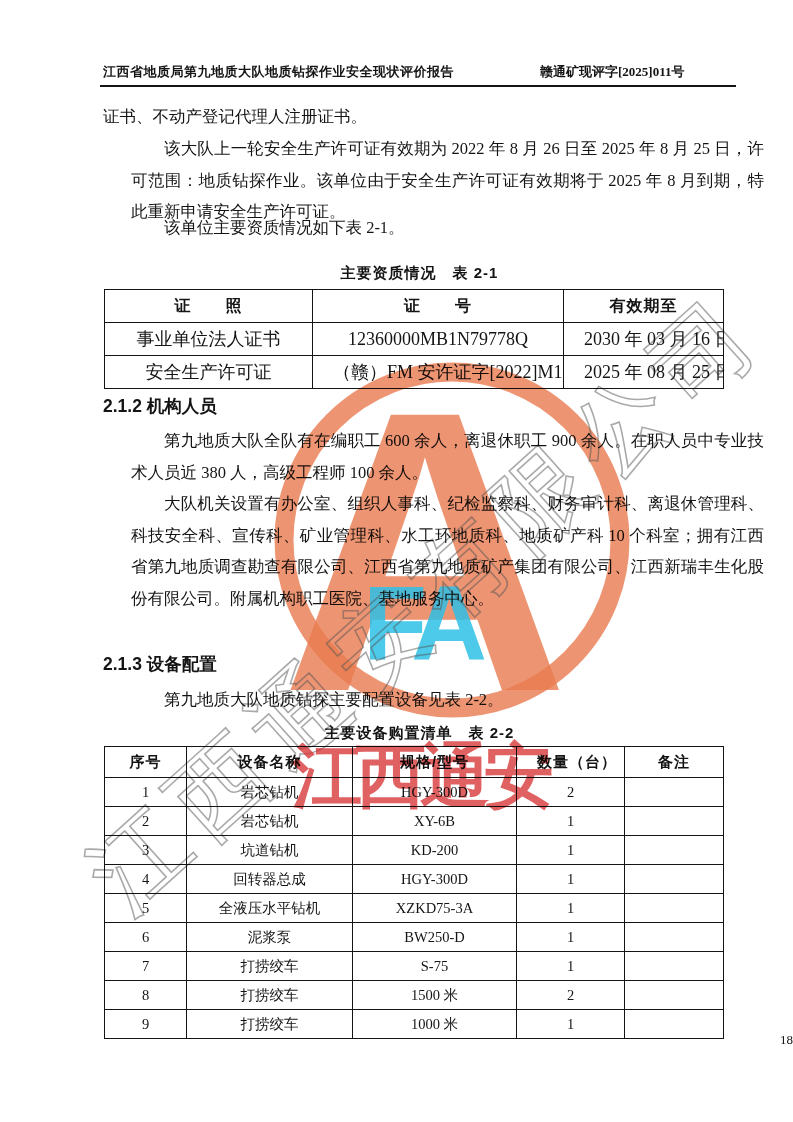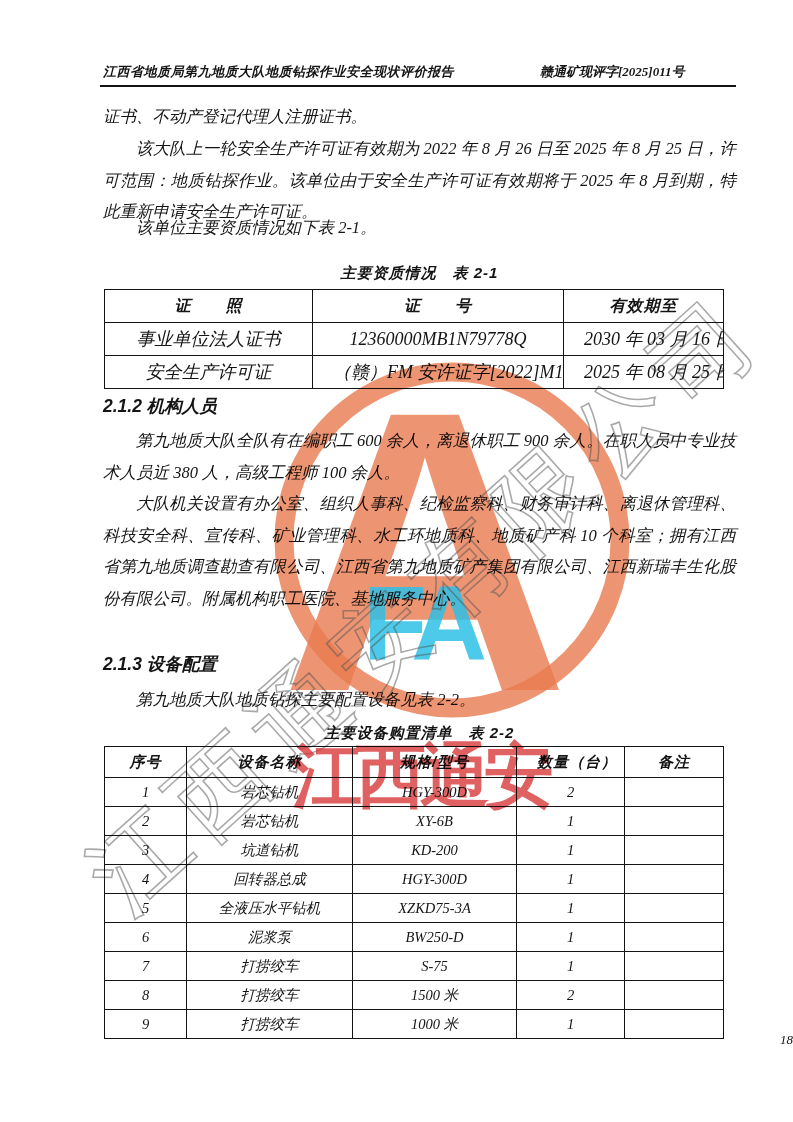"江西省地质局第九地质大队地质钻探作业安全现状评价报告" .abs { font-style: italic -> none }
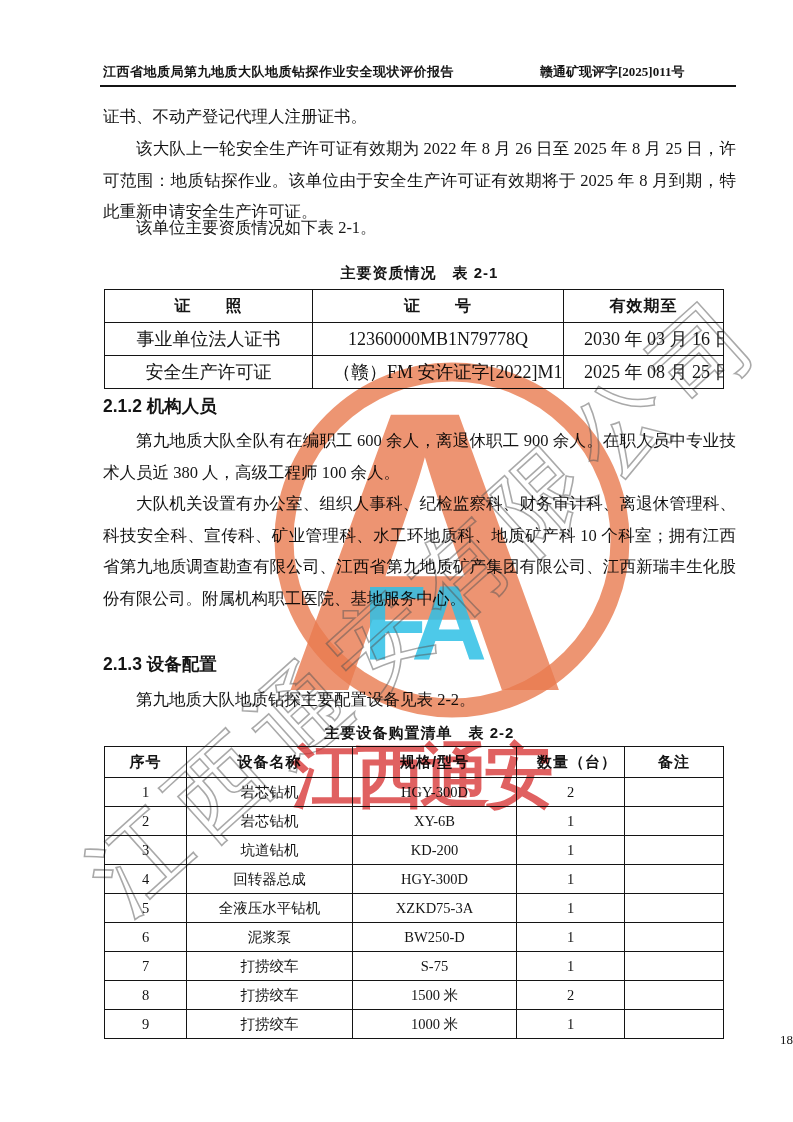"该大队上一轮安全生产许可证有效期为 2022 年 8 月" .indent { margin-left: none -> 28px }
